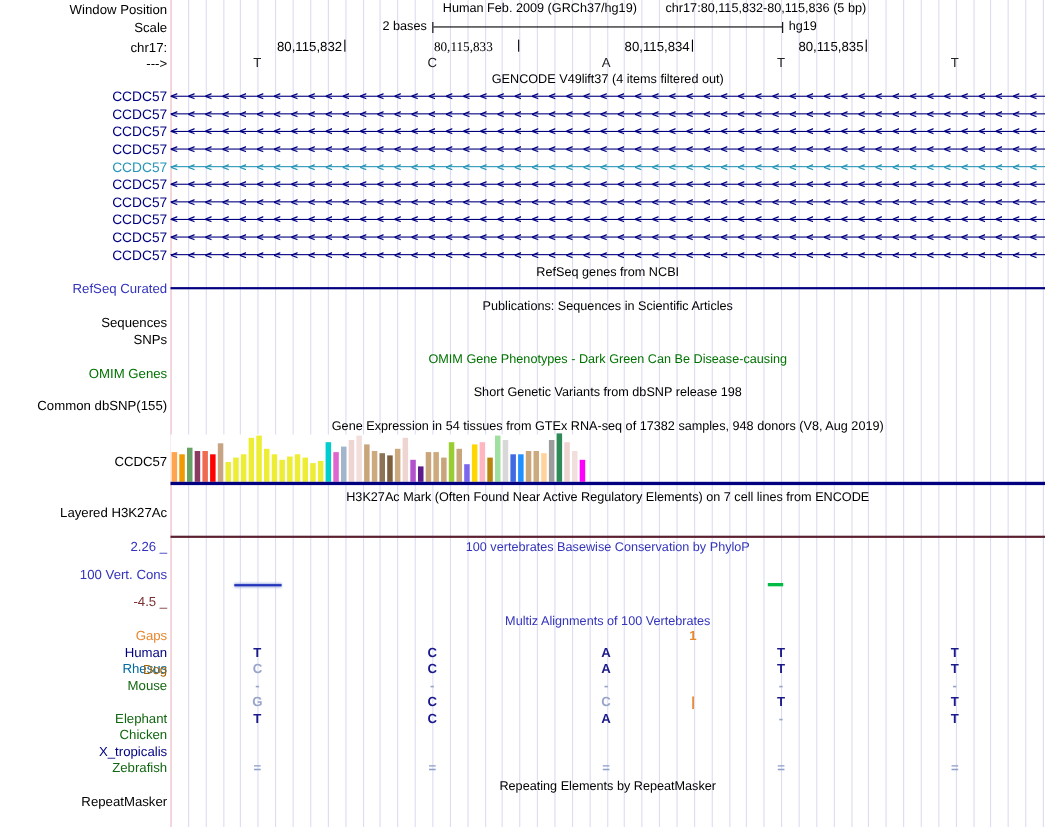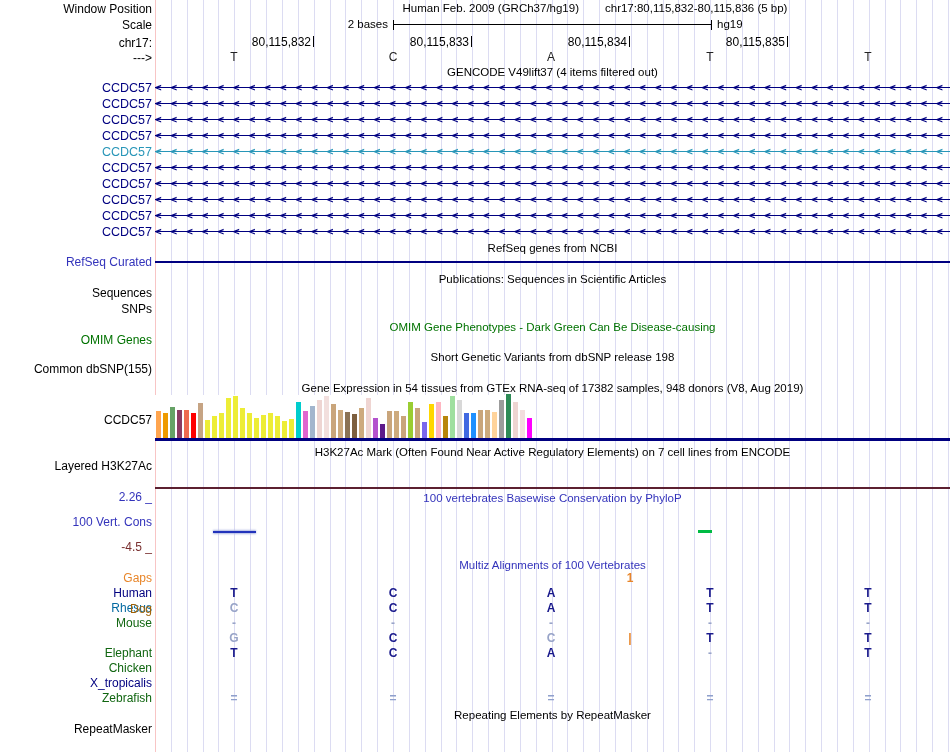"80,115,833" div.pos-lbl { font-family: none -> Liberation Serif, serif; right: 481px -> 502px }
